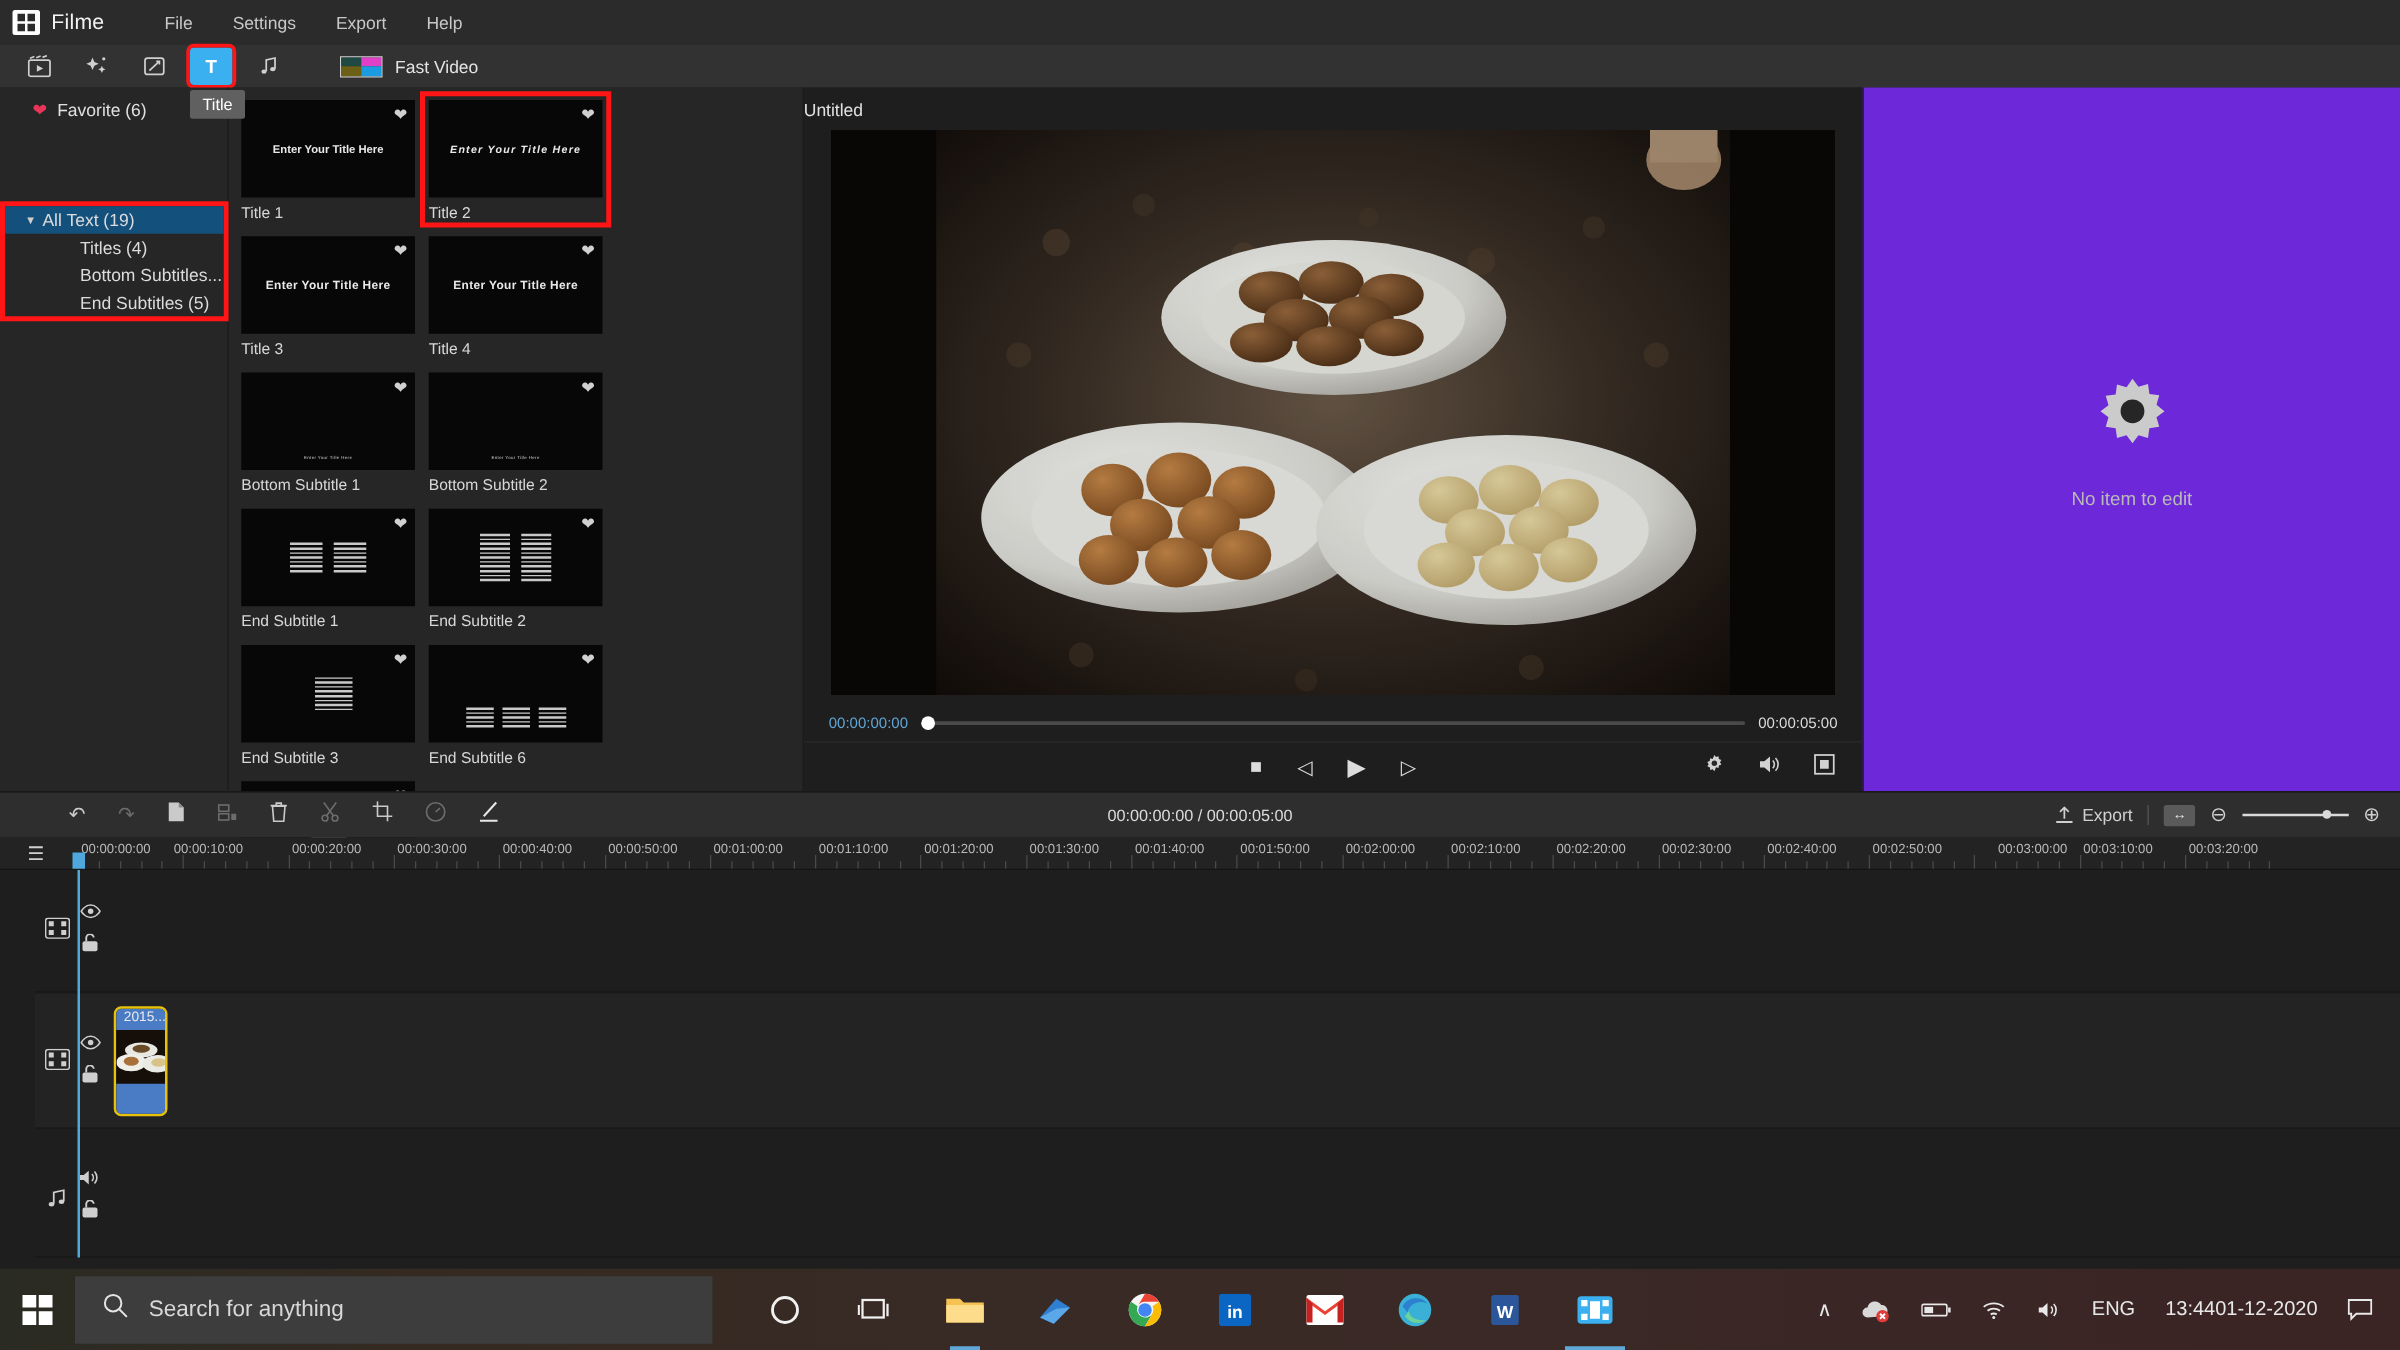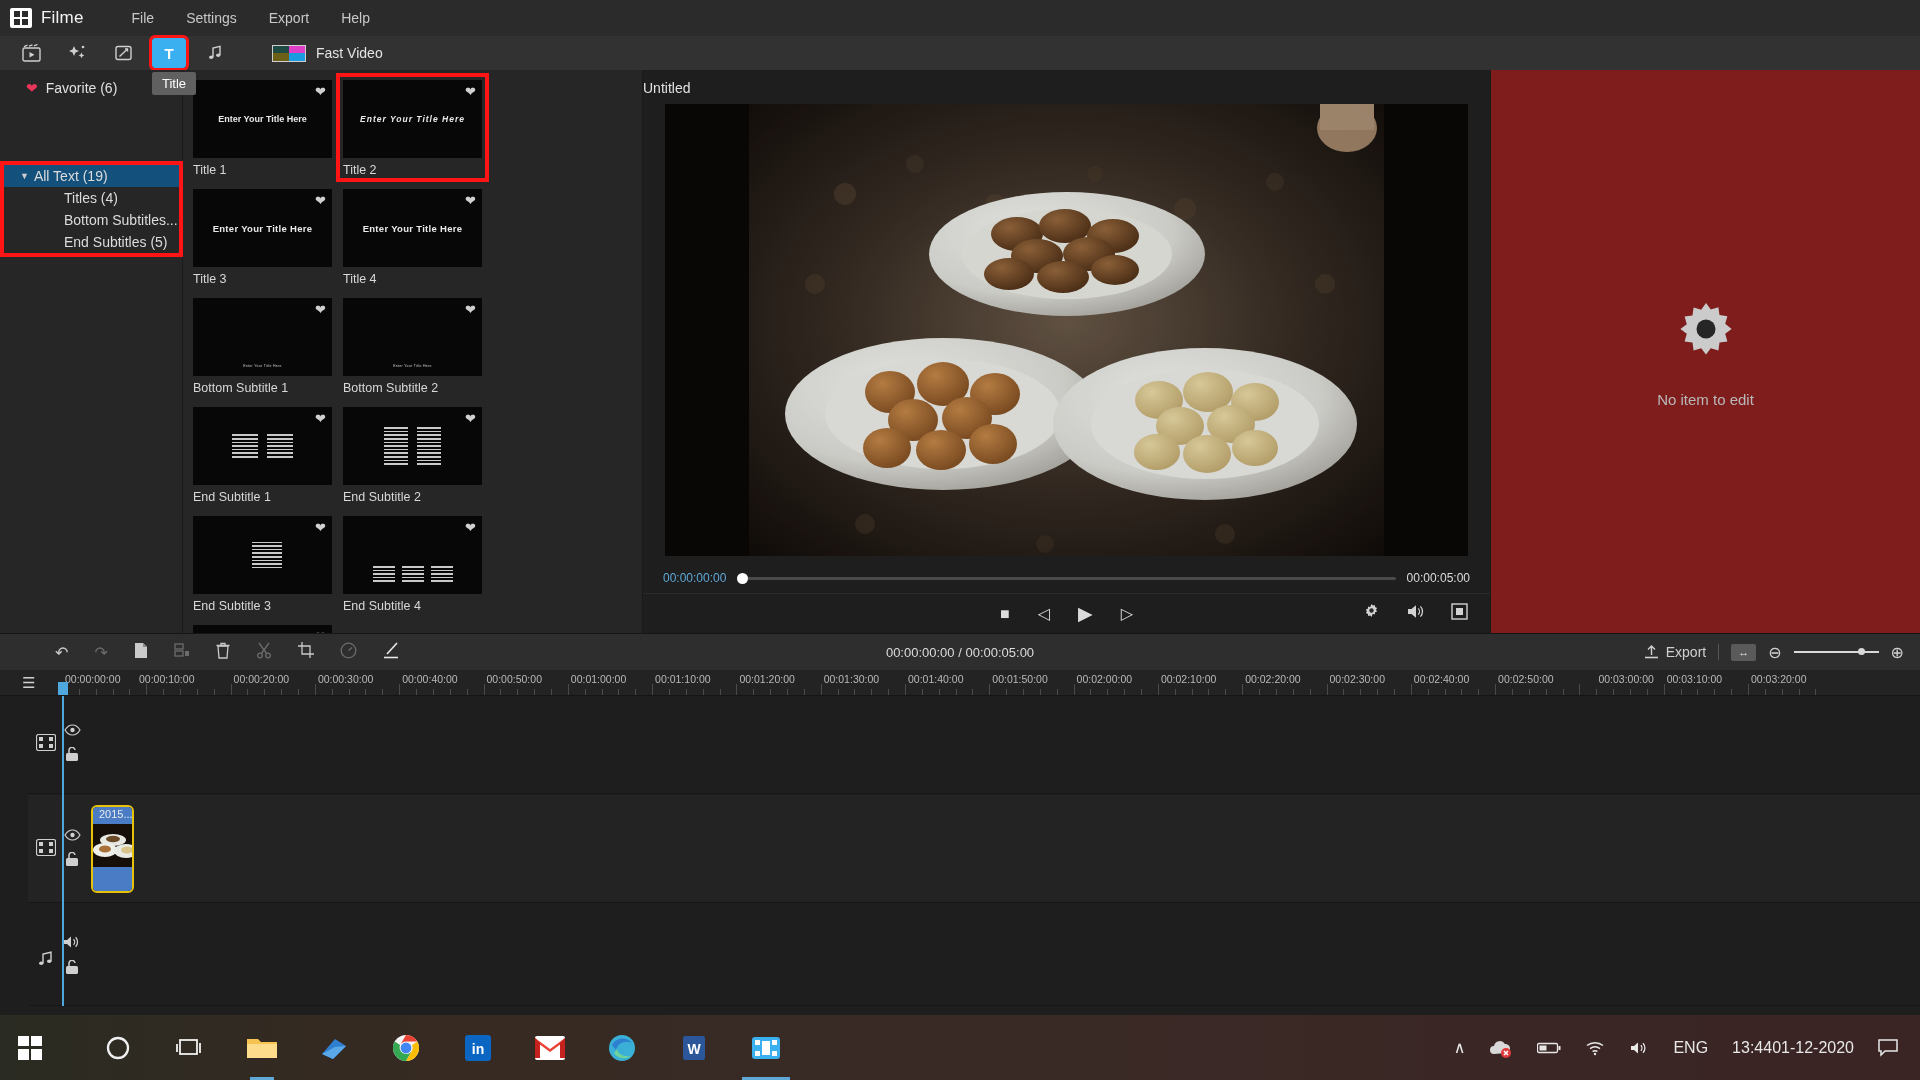"No item to edit" .rpanel { background: #7f1d1d -> #6d28d9 }
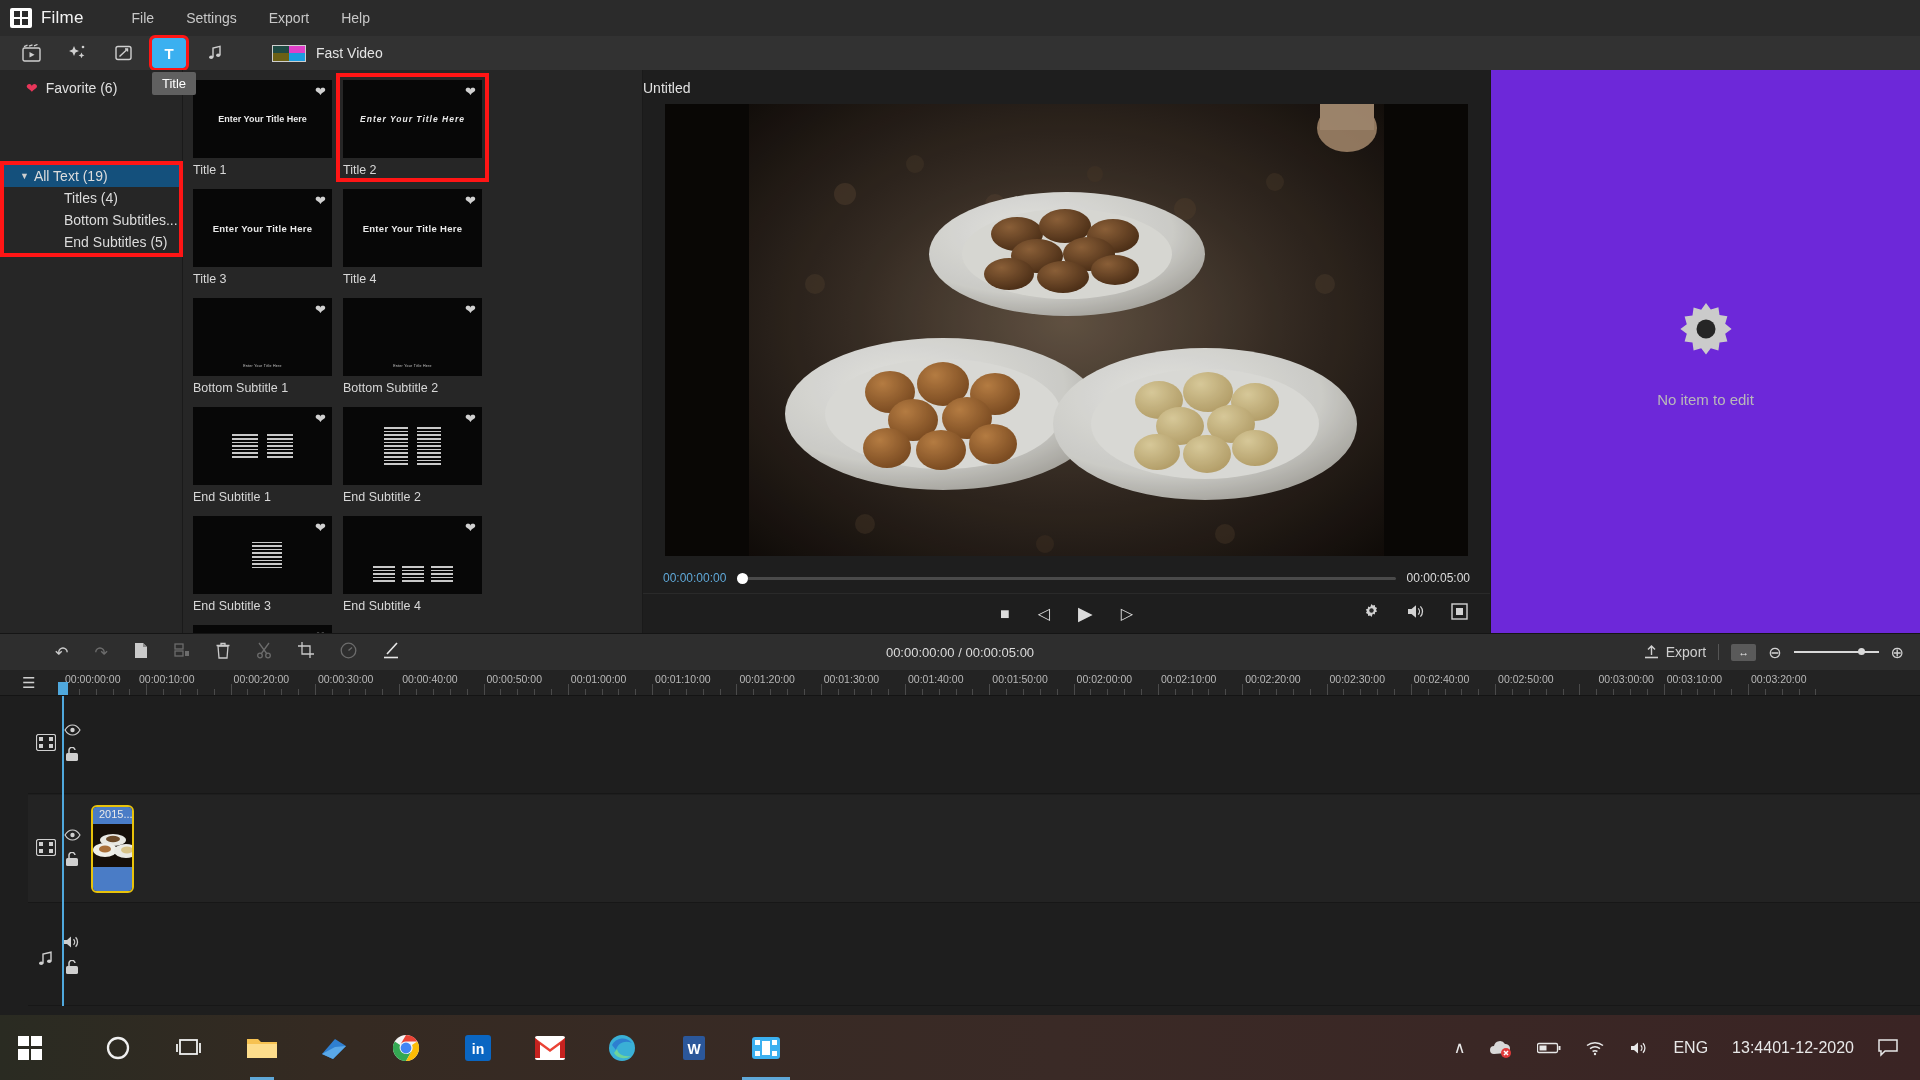"End Subtitle 4" div.cap { text: 4 -> 6 }
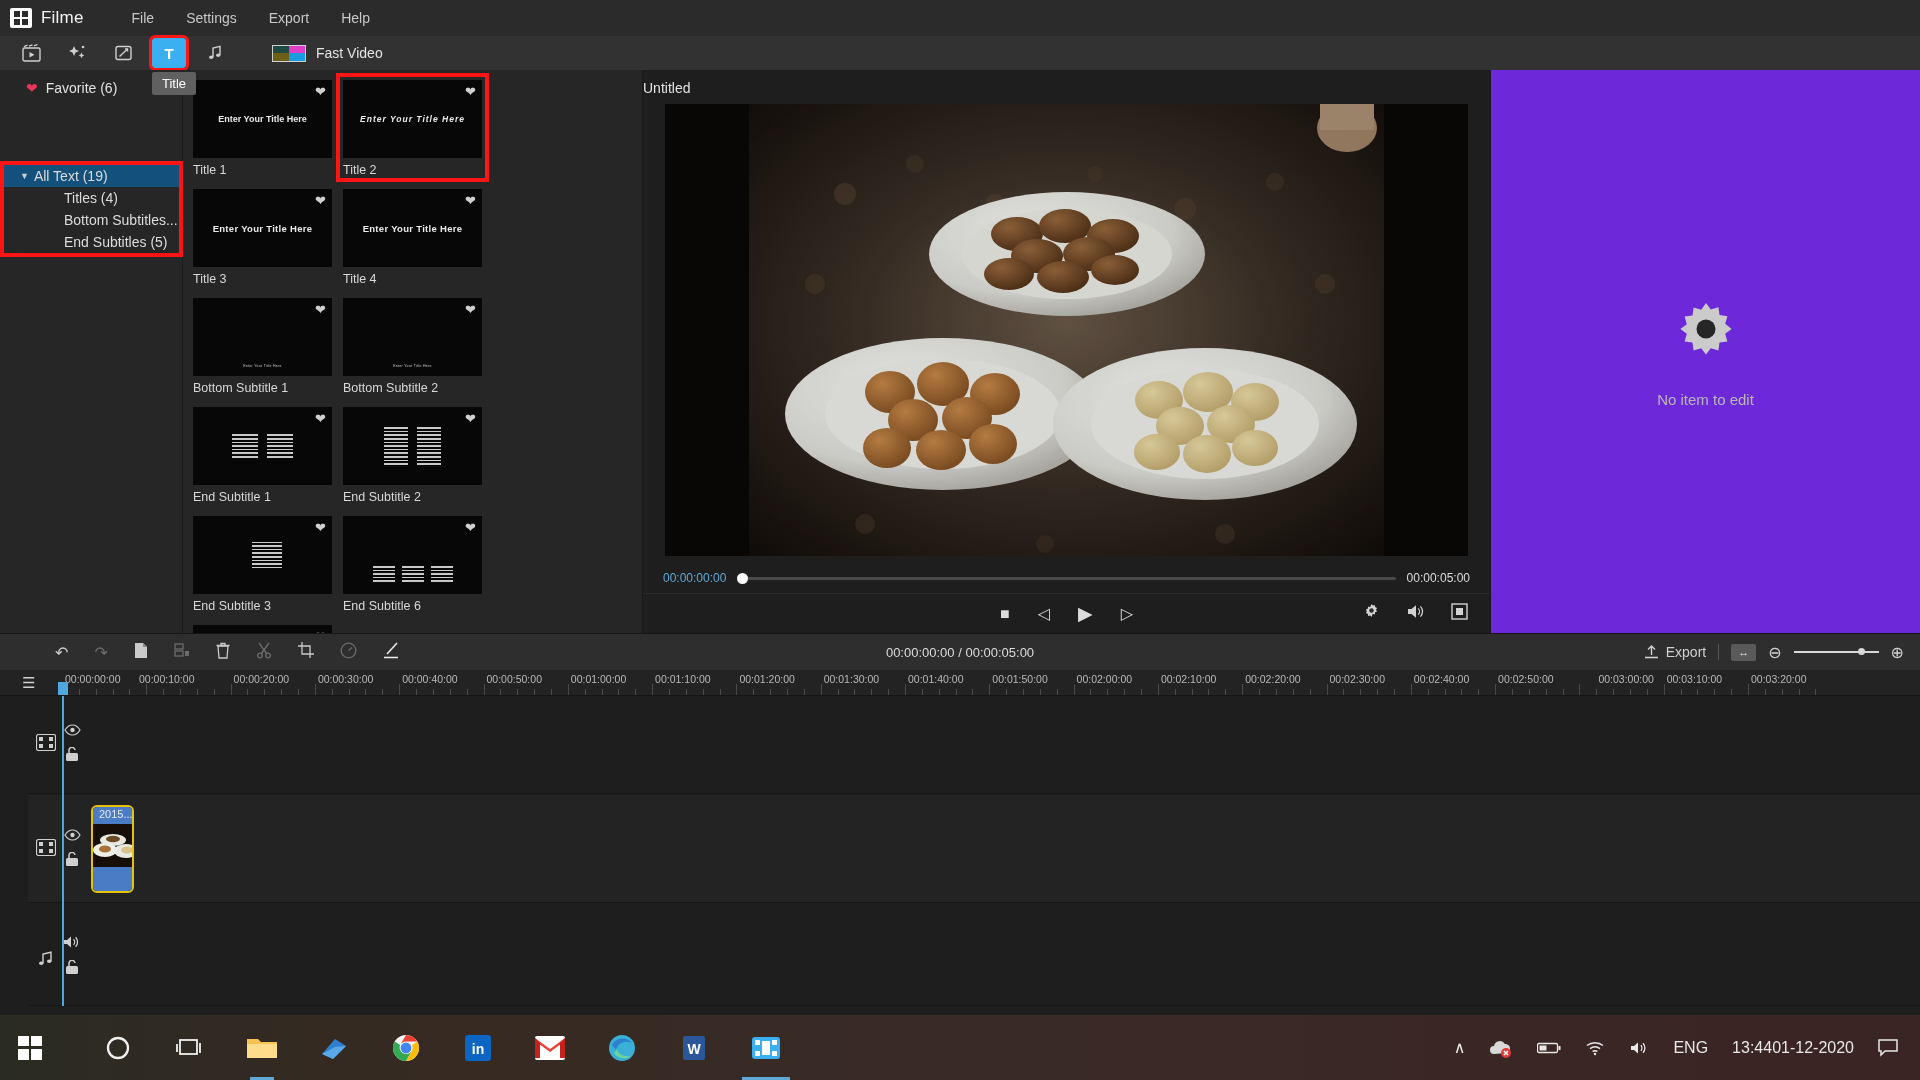"Search for anything" div.searchbox { html: none -> <div> <span> <svg> <circle></circle> <path></path> </svg> </span> <span>Search for anything</span> </div> }
